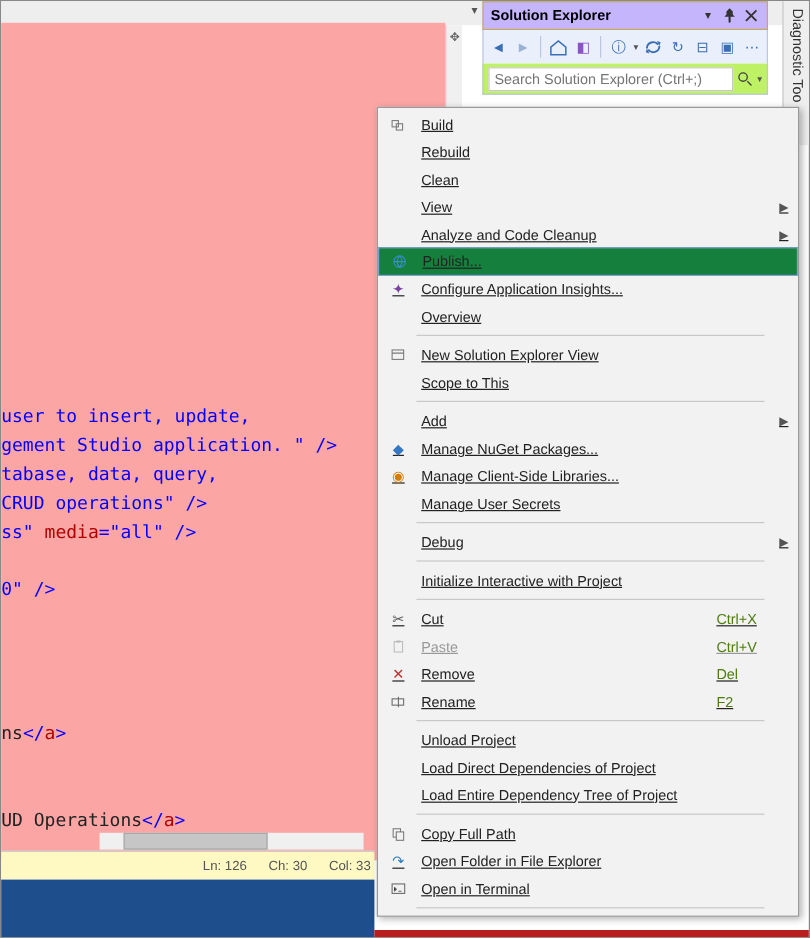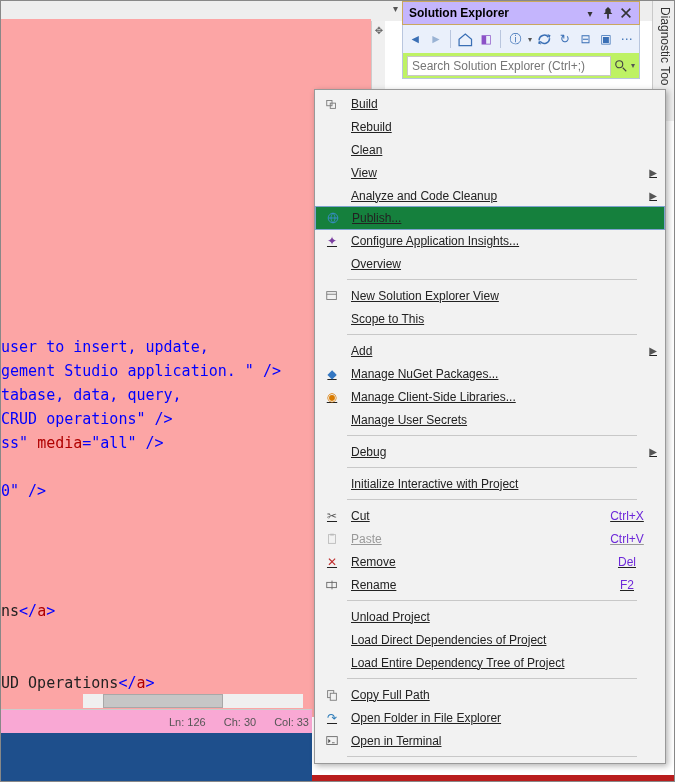"Ctrl+X" .mi .shortcut { color: #6d28d9 -> #4d7c0f; text-align: center -> left }
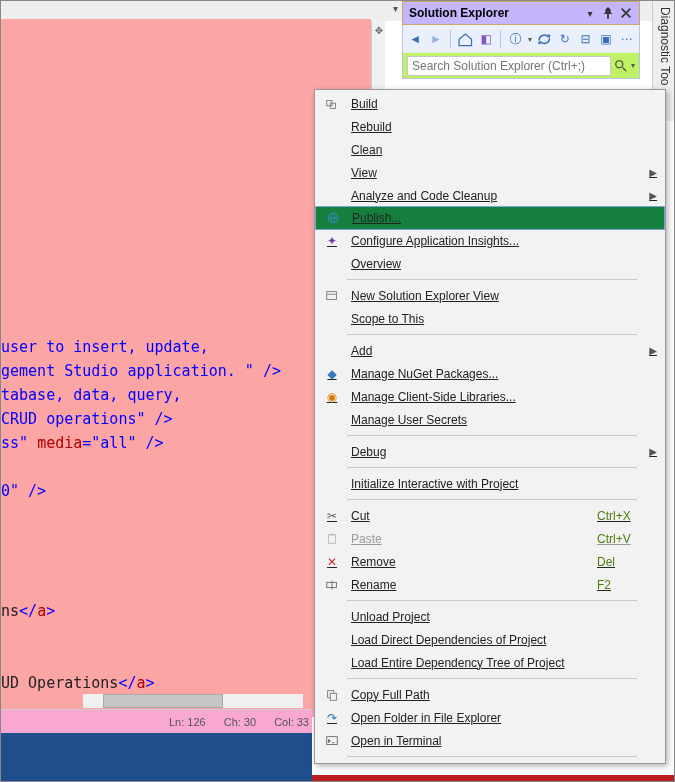"Ln: 126" .statusbar { background: #f9a8d4 -> #fef9c3 }
